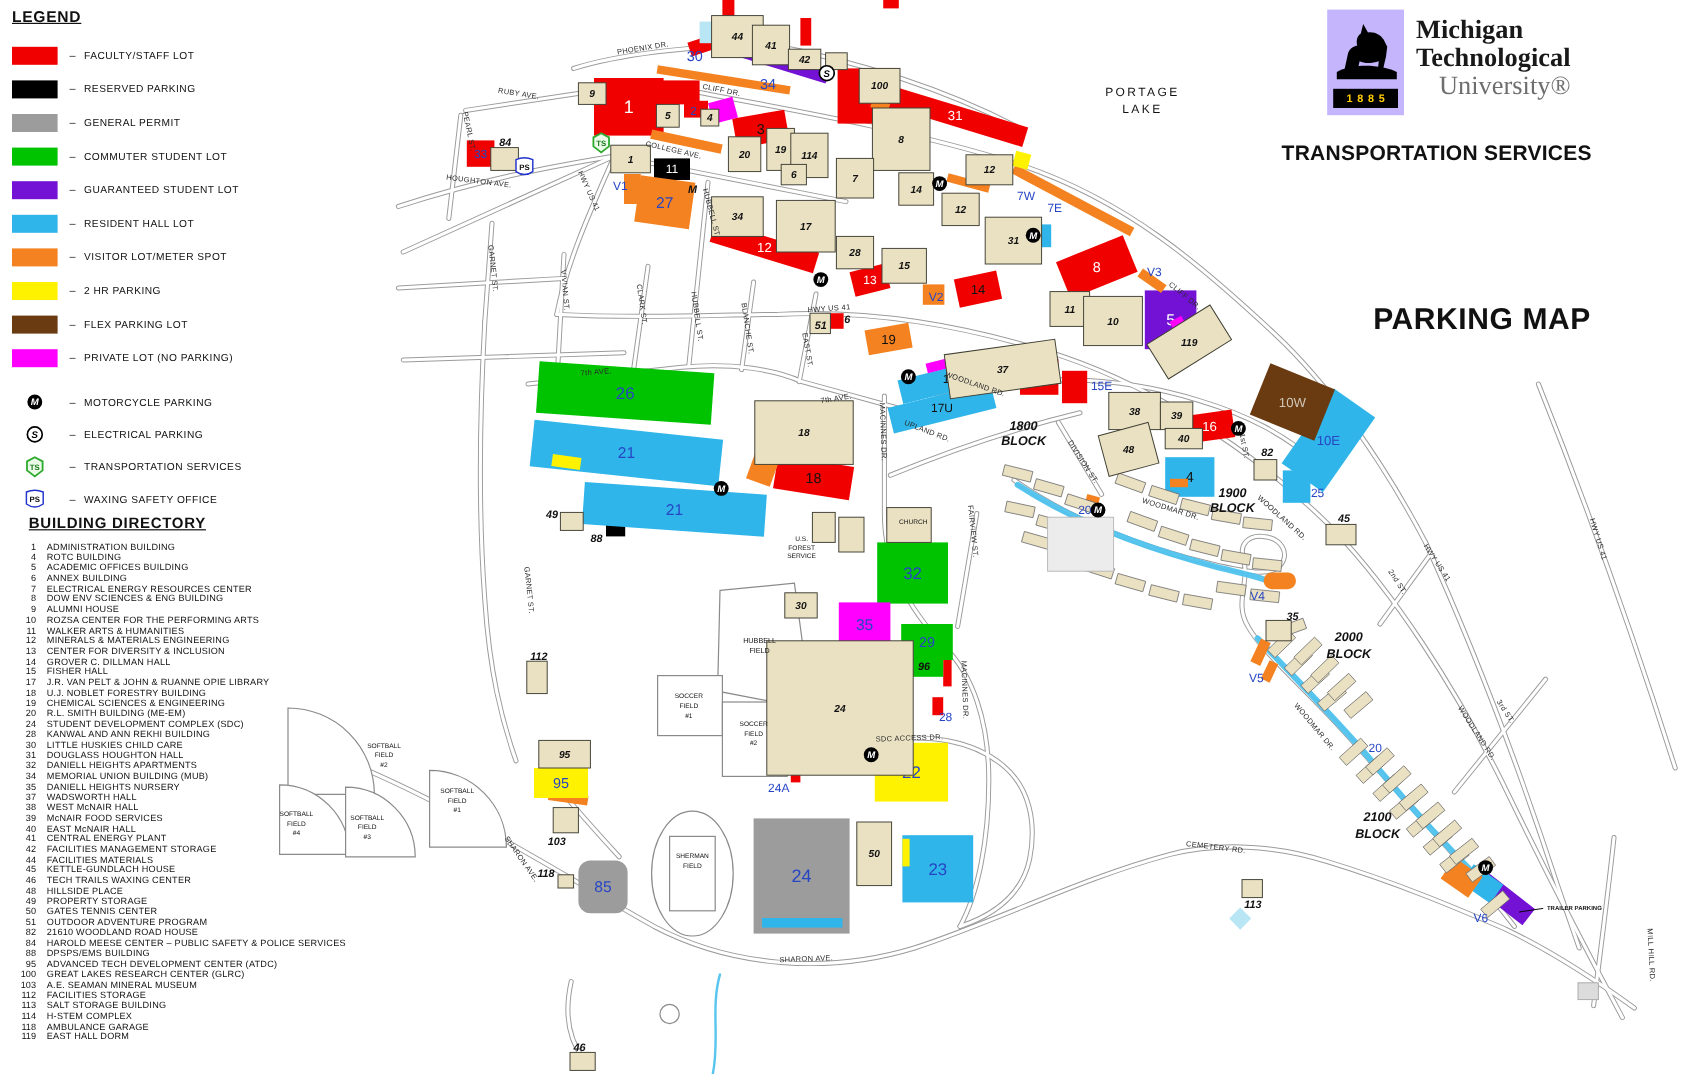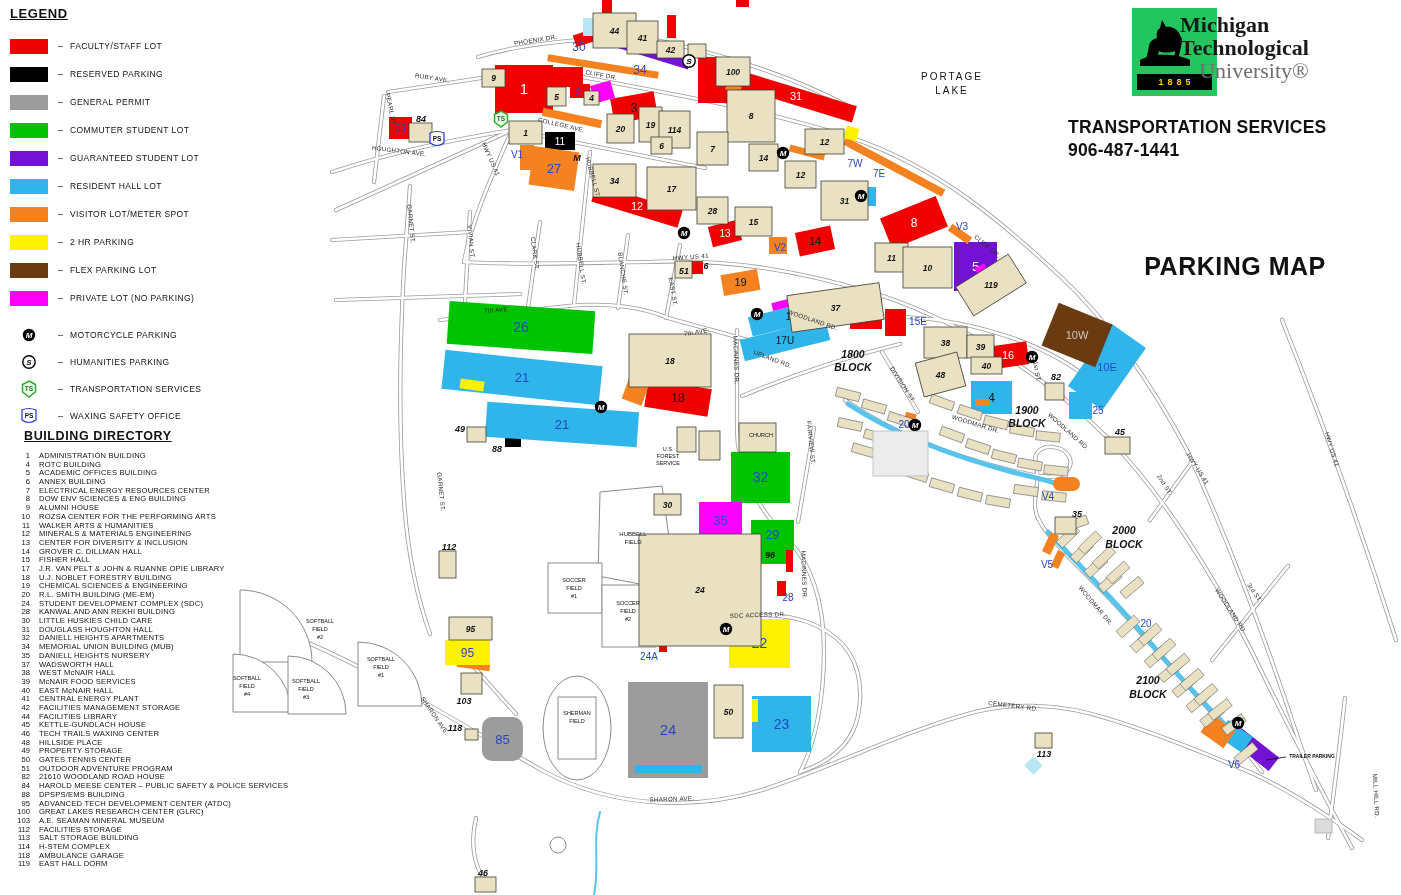"1885" .logo { background: #22c55e -> #c4b5fd; left: 1132px -> 1106px; width: 85px -> 64px }
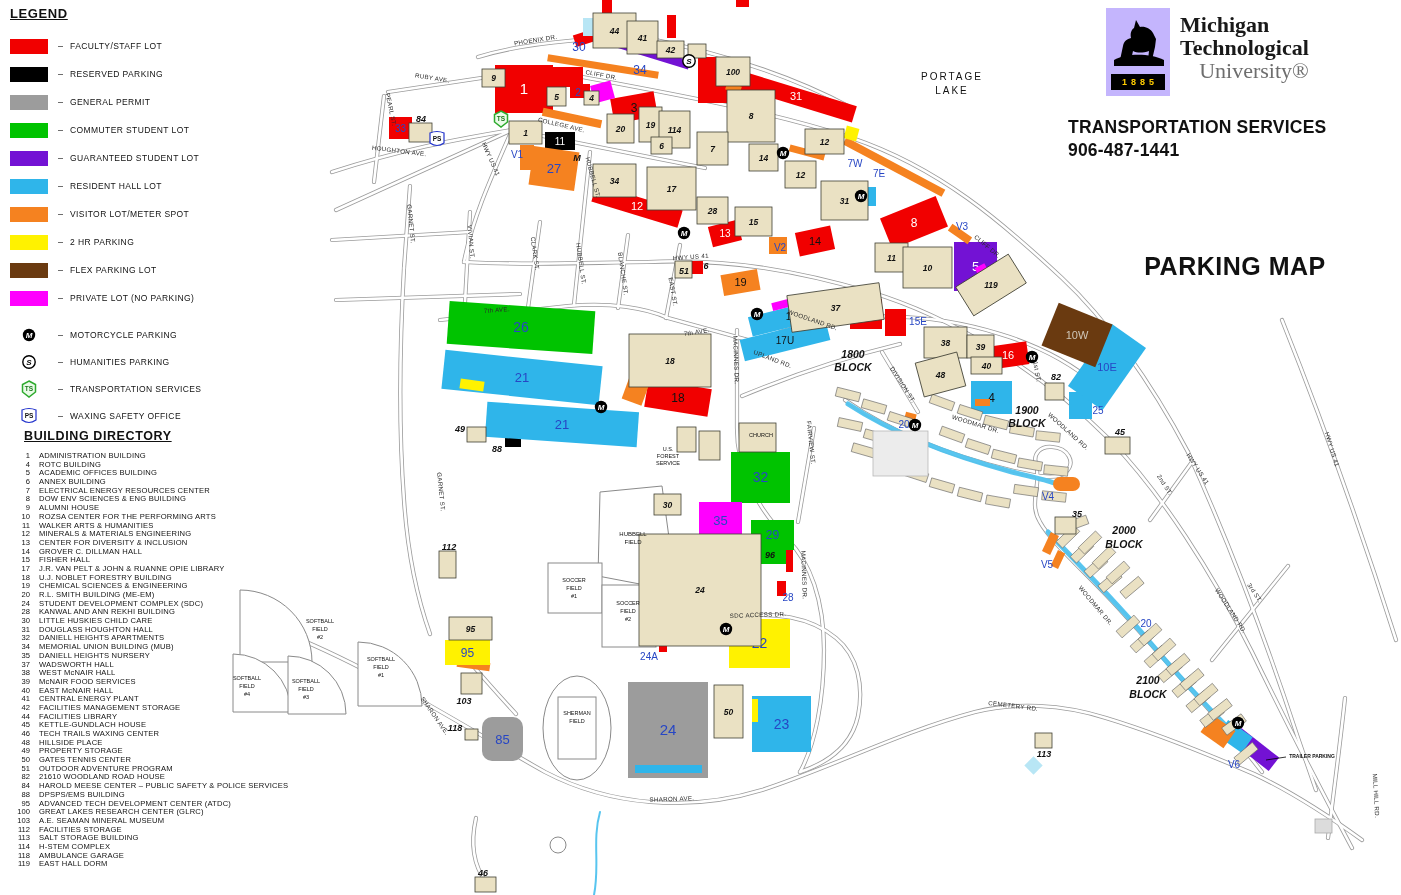"906-487-1441" div { html: <div>906-487-1441</div> -> none }
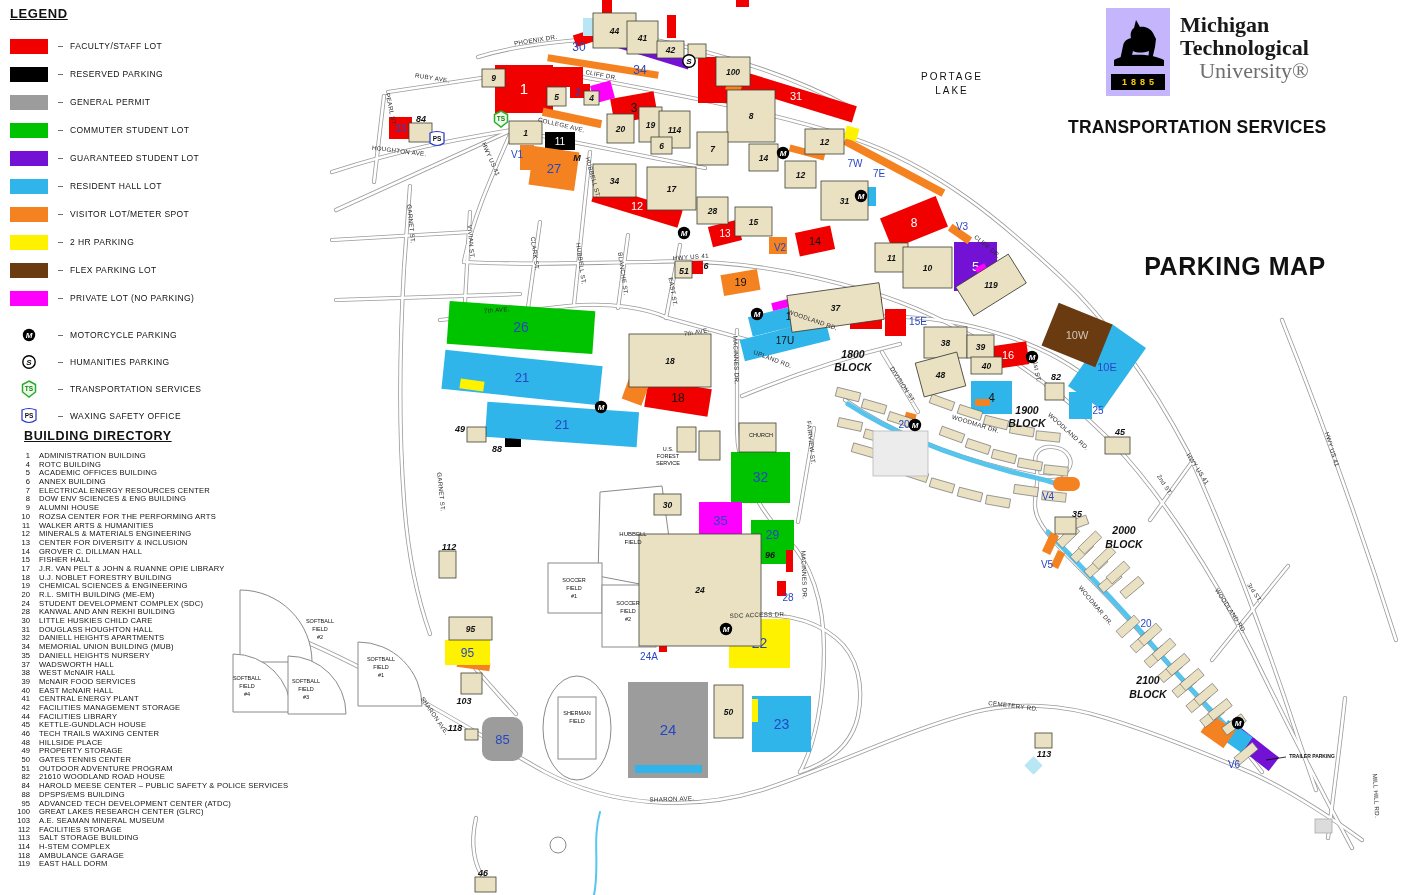"HUMANITIES PARKING" span.lg-label { text: HUMANITIES -> ELECTRICAL }
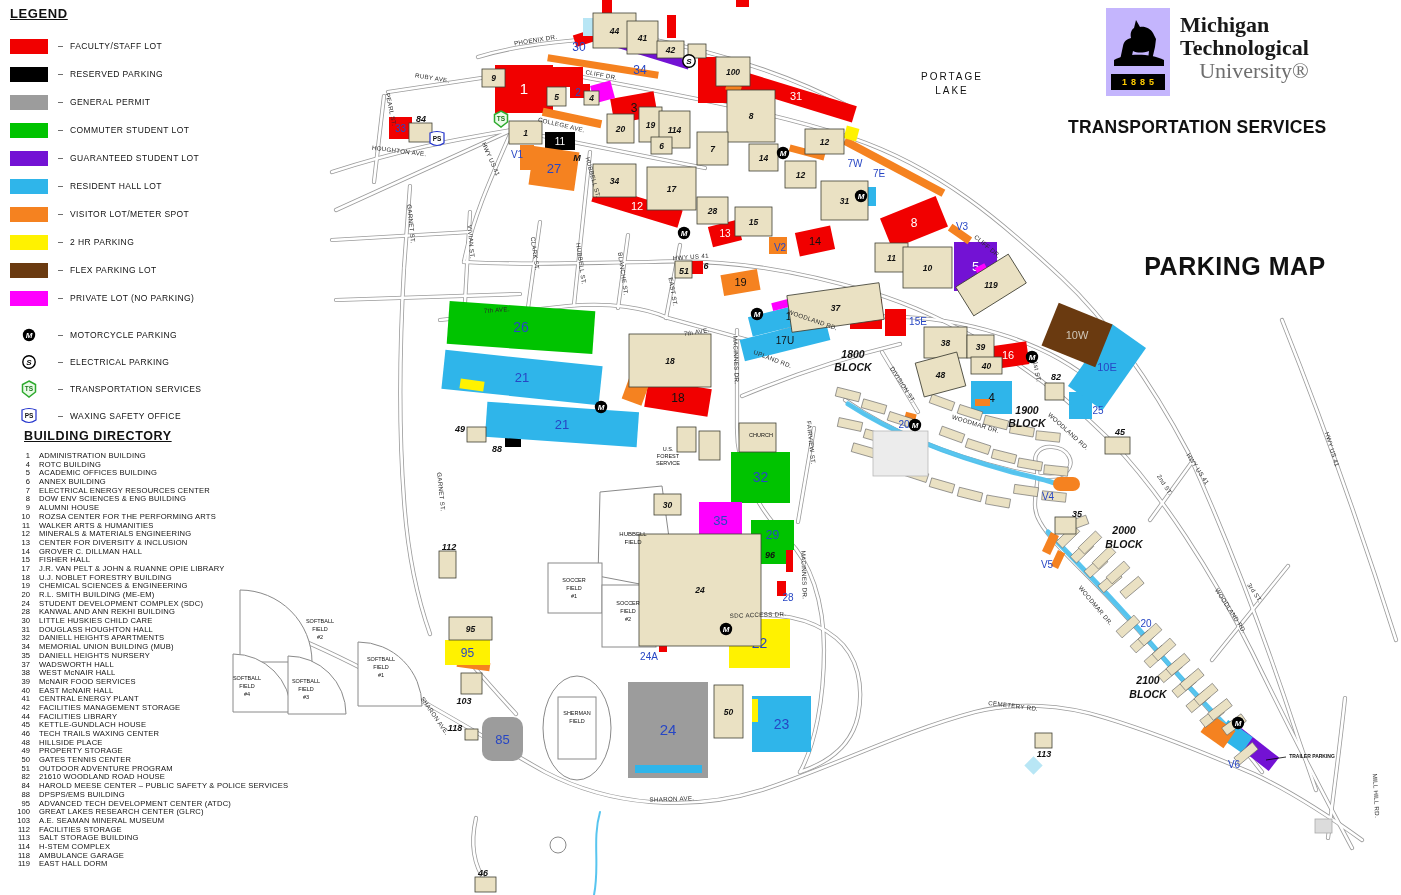"FACILITIES LIBRARY" span.dir-name { text: LIBRARY -> MATERIALS }
